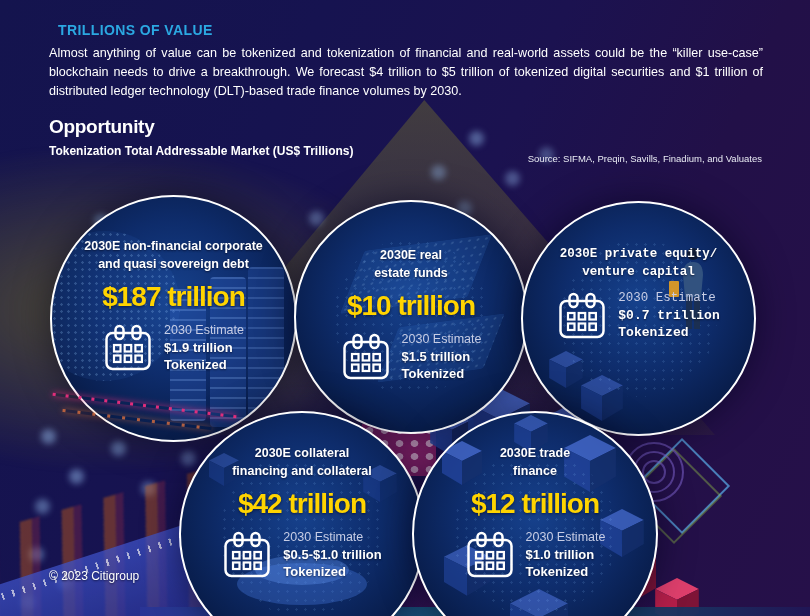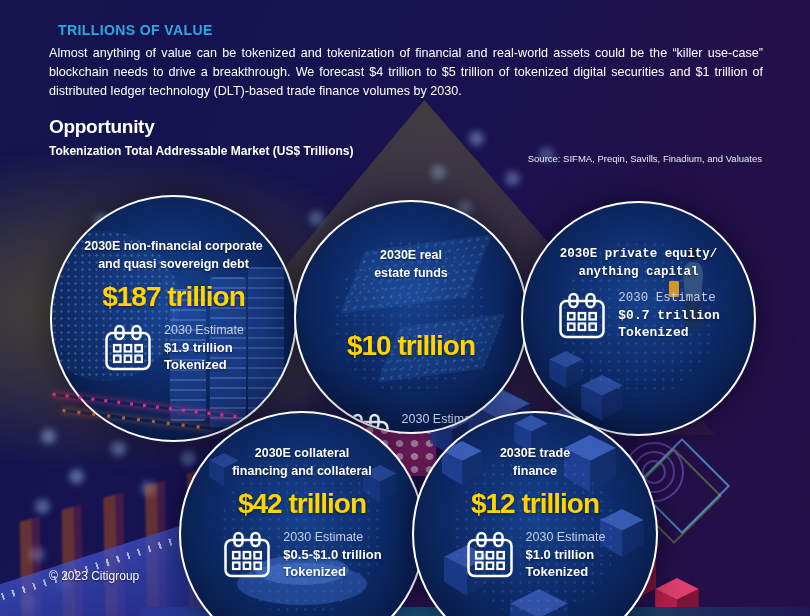"2030E real" .b2 .inner { gap: 40px -> none }
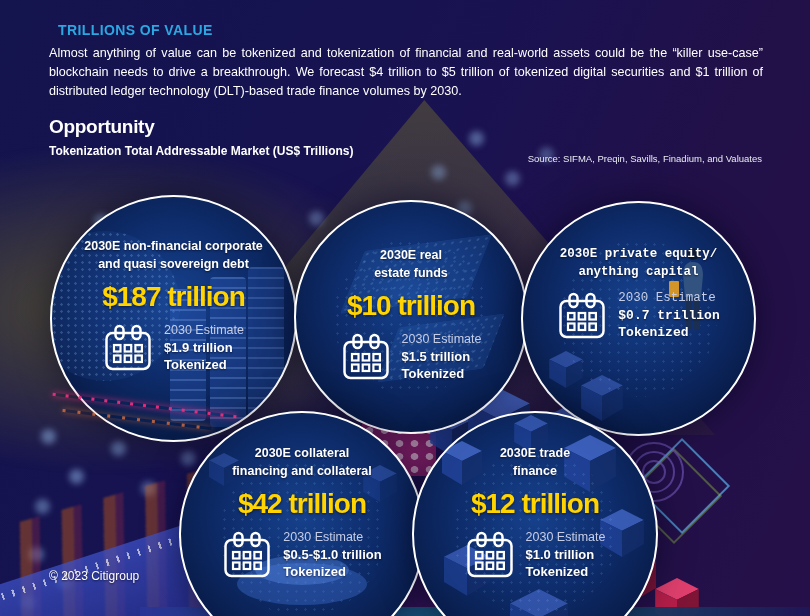"anything capital" div { text: anything -> venture }
